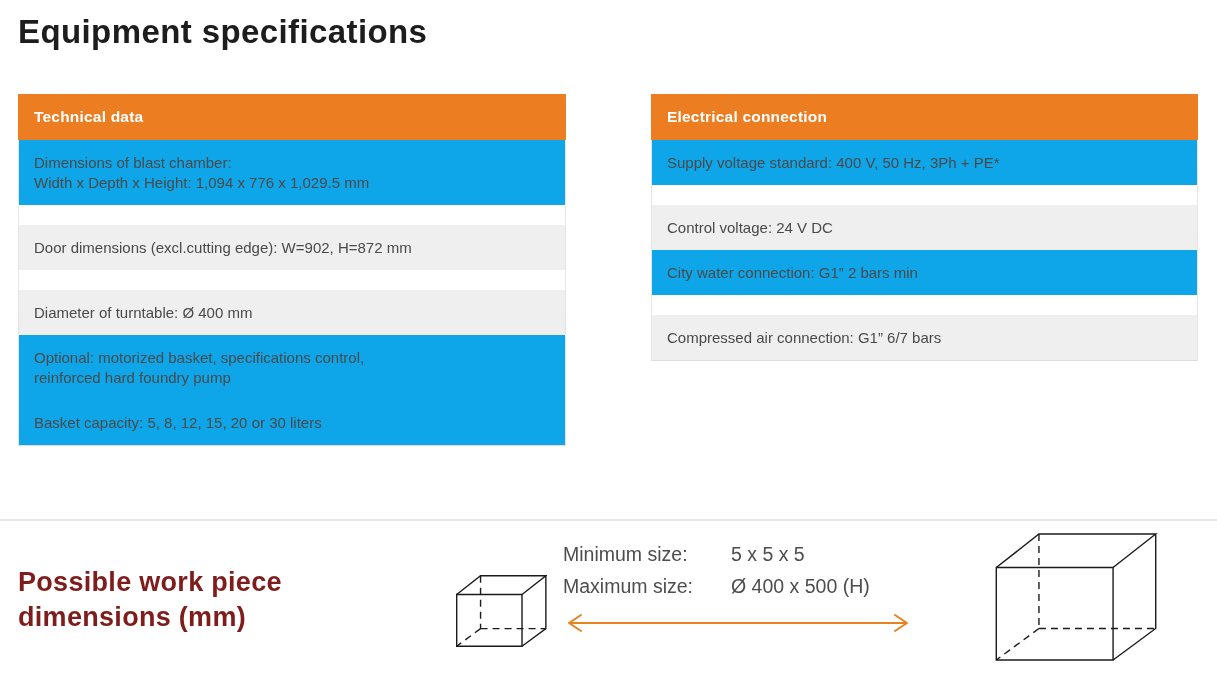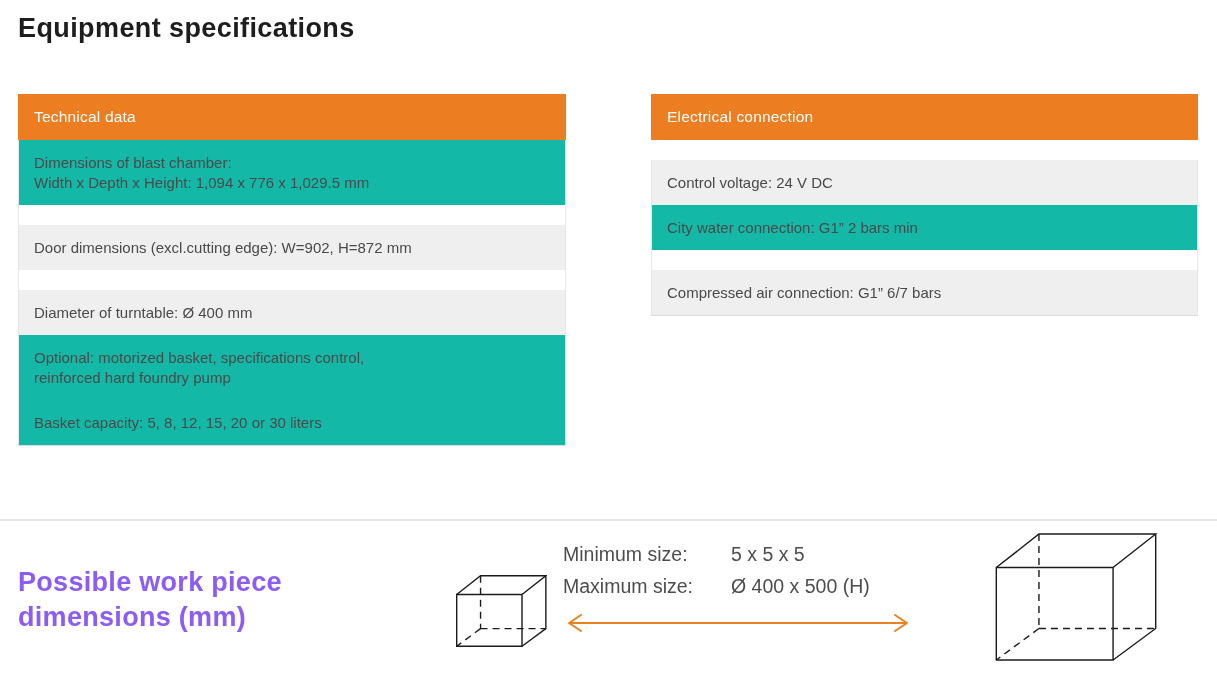"Equipment specifications" .page-title { font-size: 27px -> 33px }
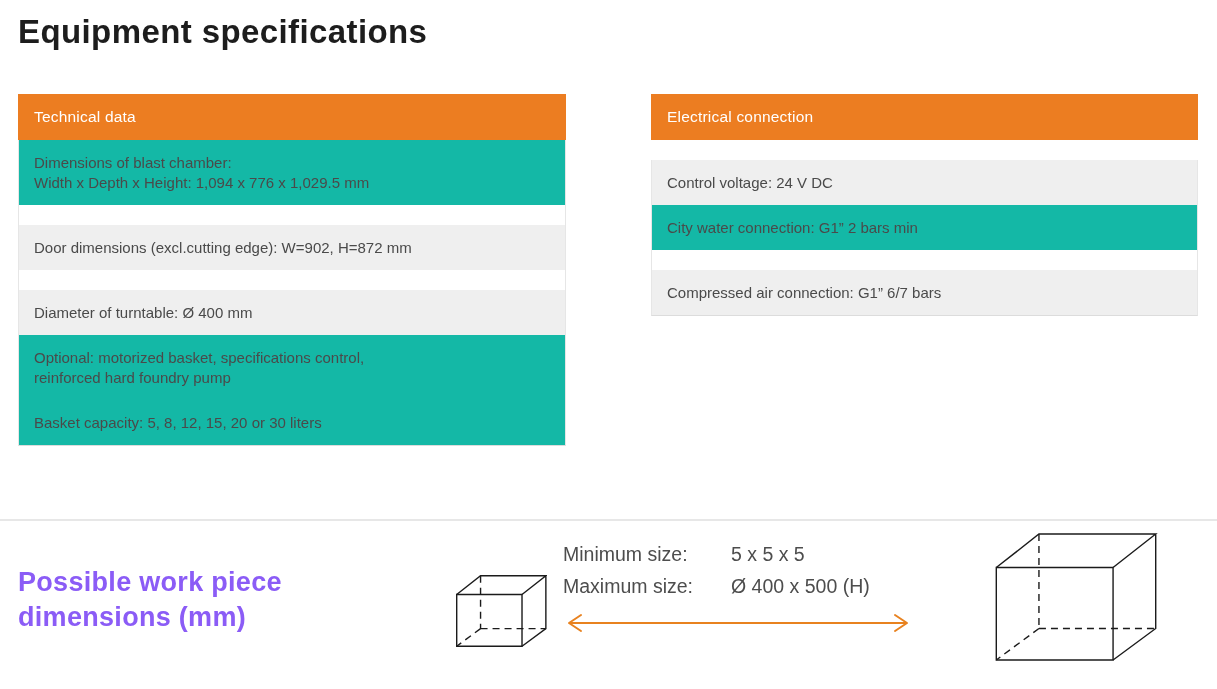"Technical data" .table-header { font-weight: 400 -> 700 }
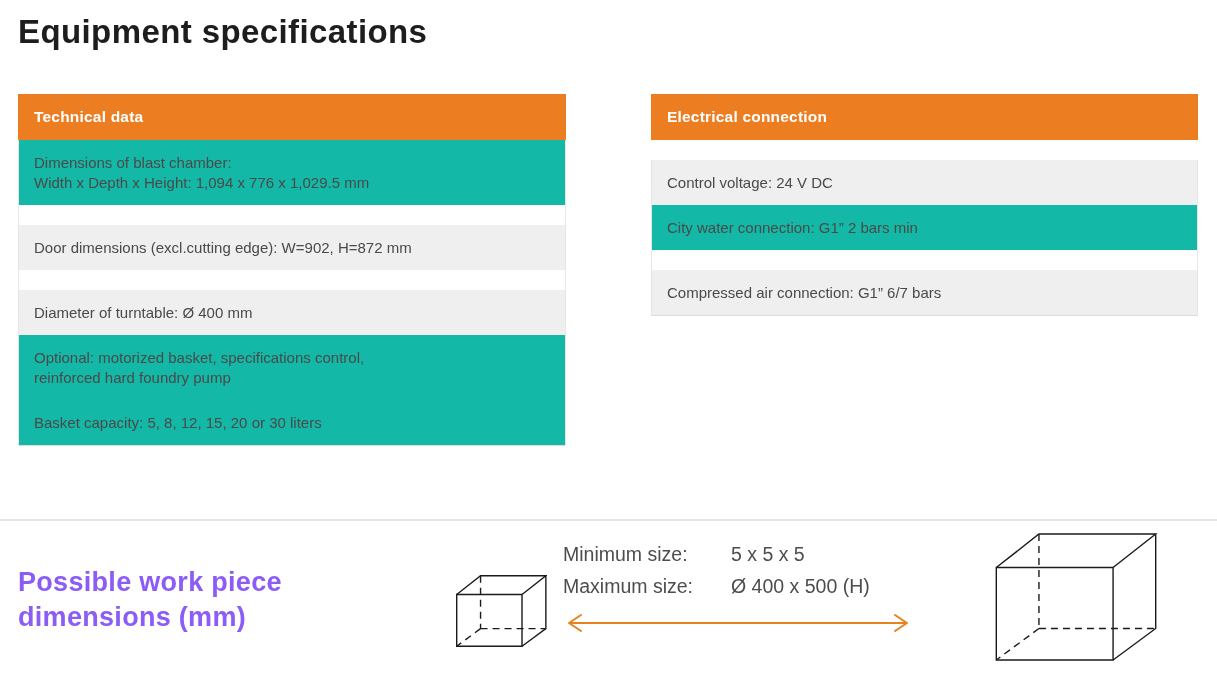"Dimensions of blast chamber:" .row { background: #14b8a6 -> #0ea5e9 }
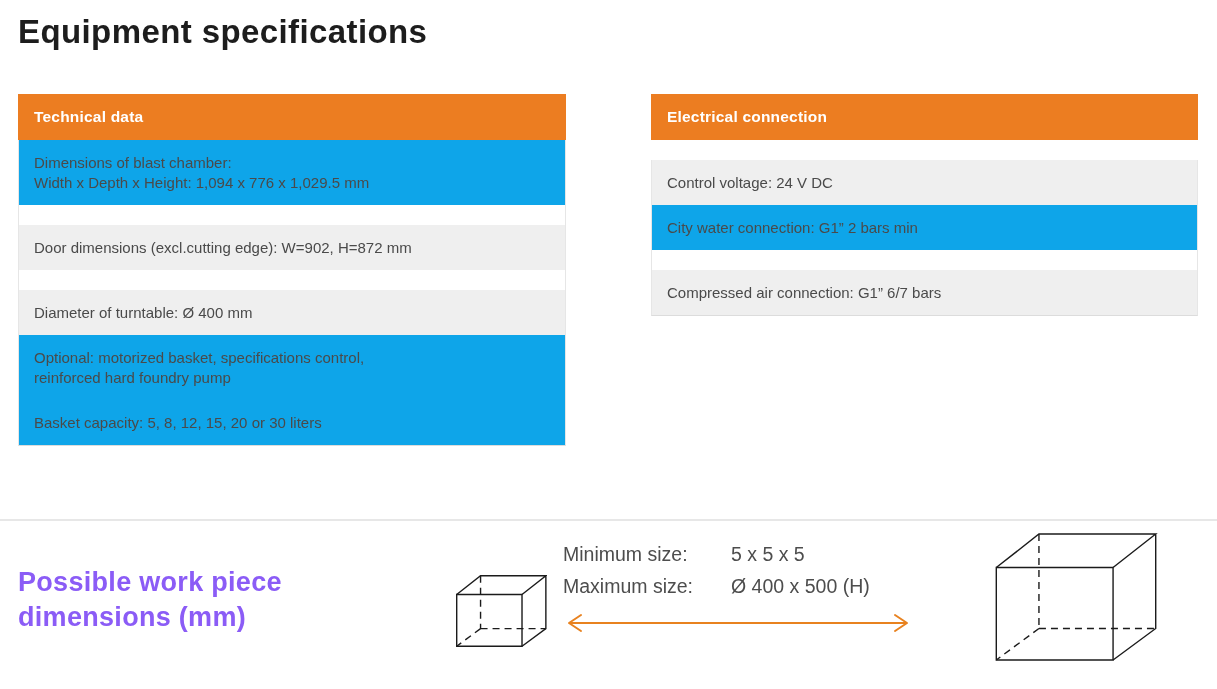"Supply voltage standard: 400 V," div.row { html: none -> <div>Supply voltage standard: 400 V, 50 Hz, 3Ph + PE*</div> }
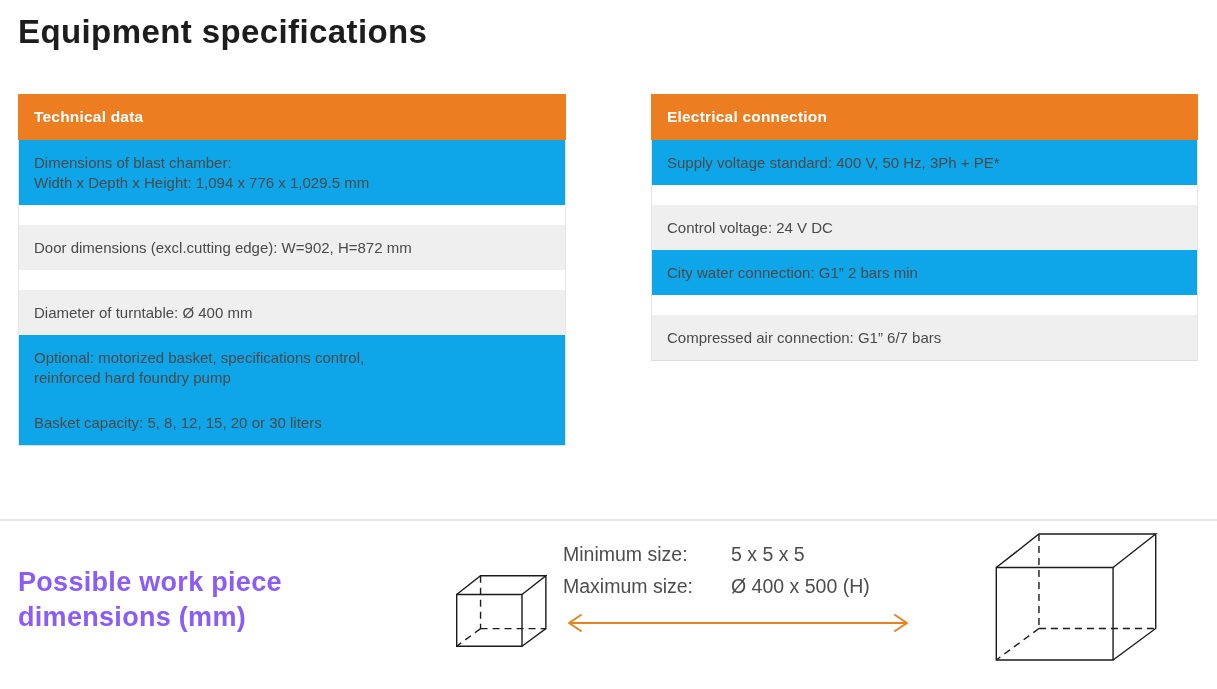"Possible work piece" .workpiece-heading { color: #8b5cf6 -> #7f1d1d }
